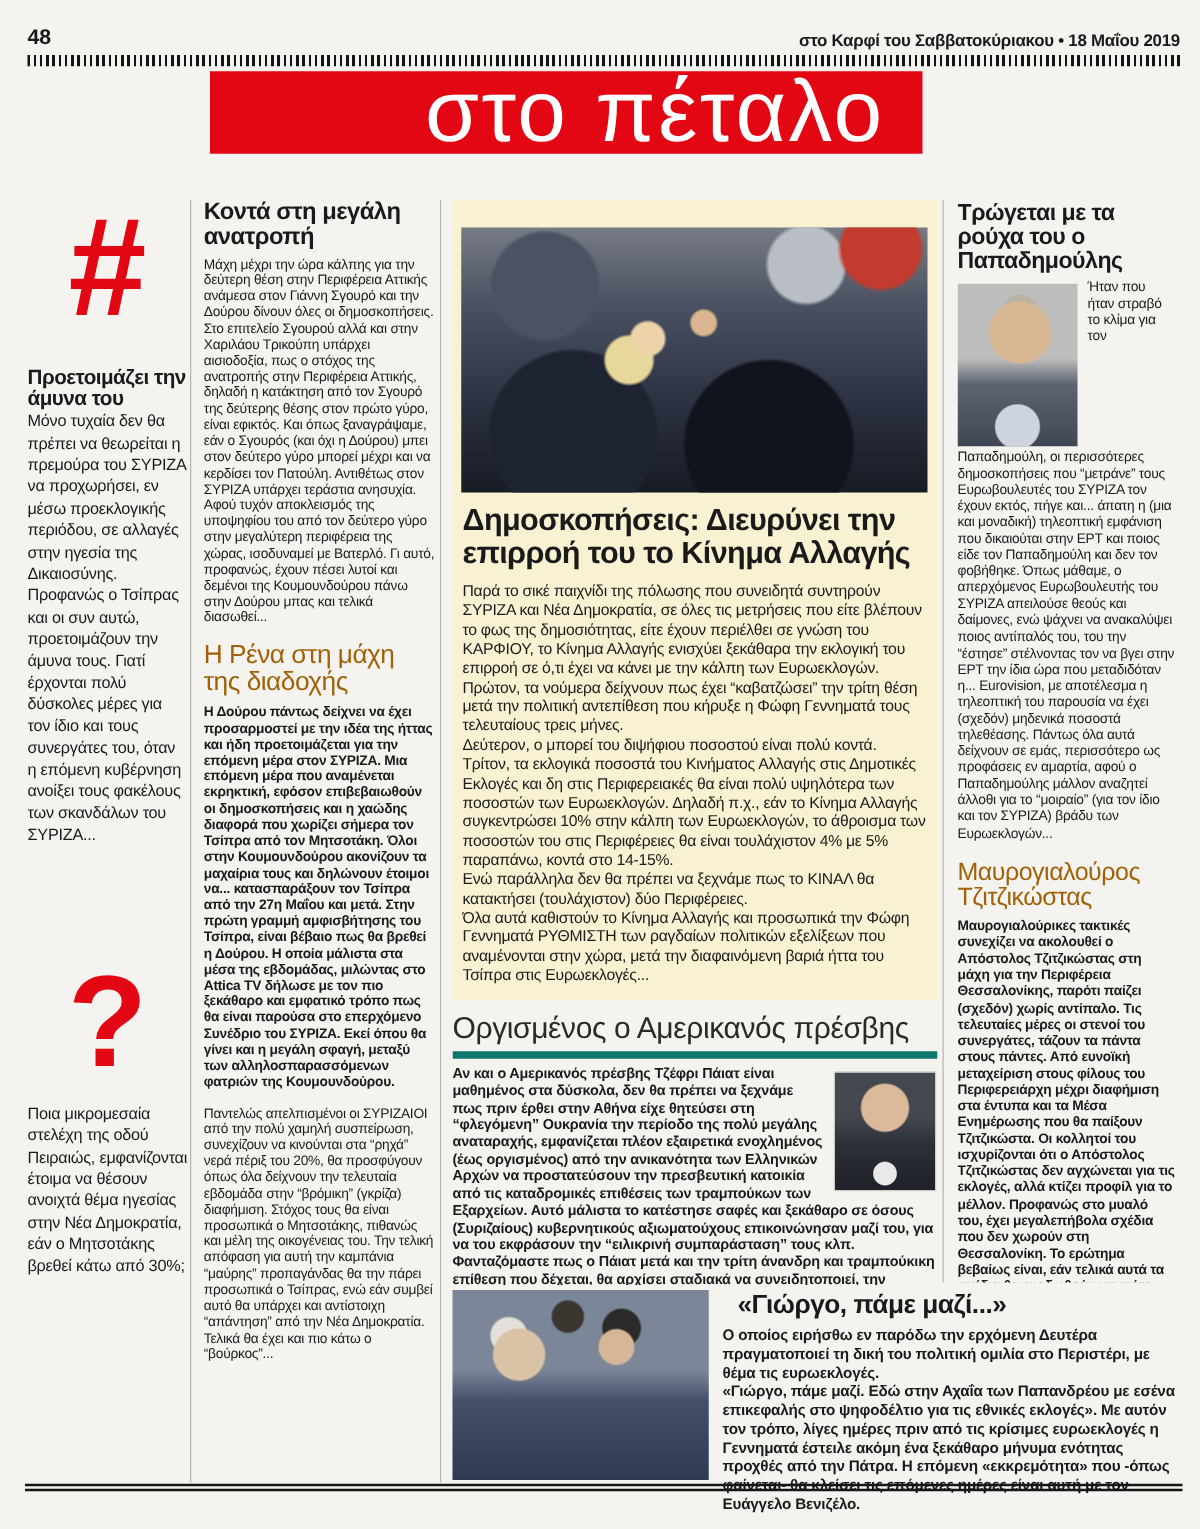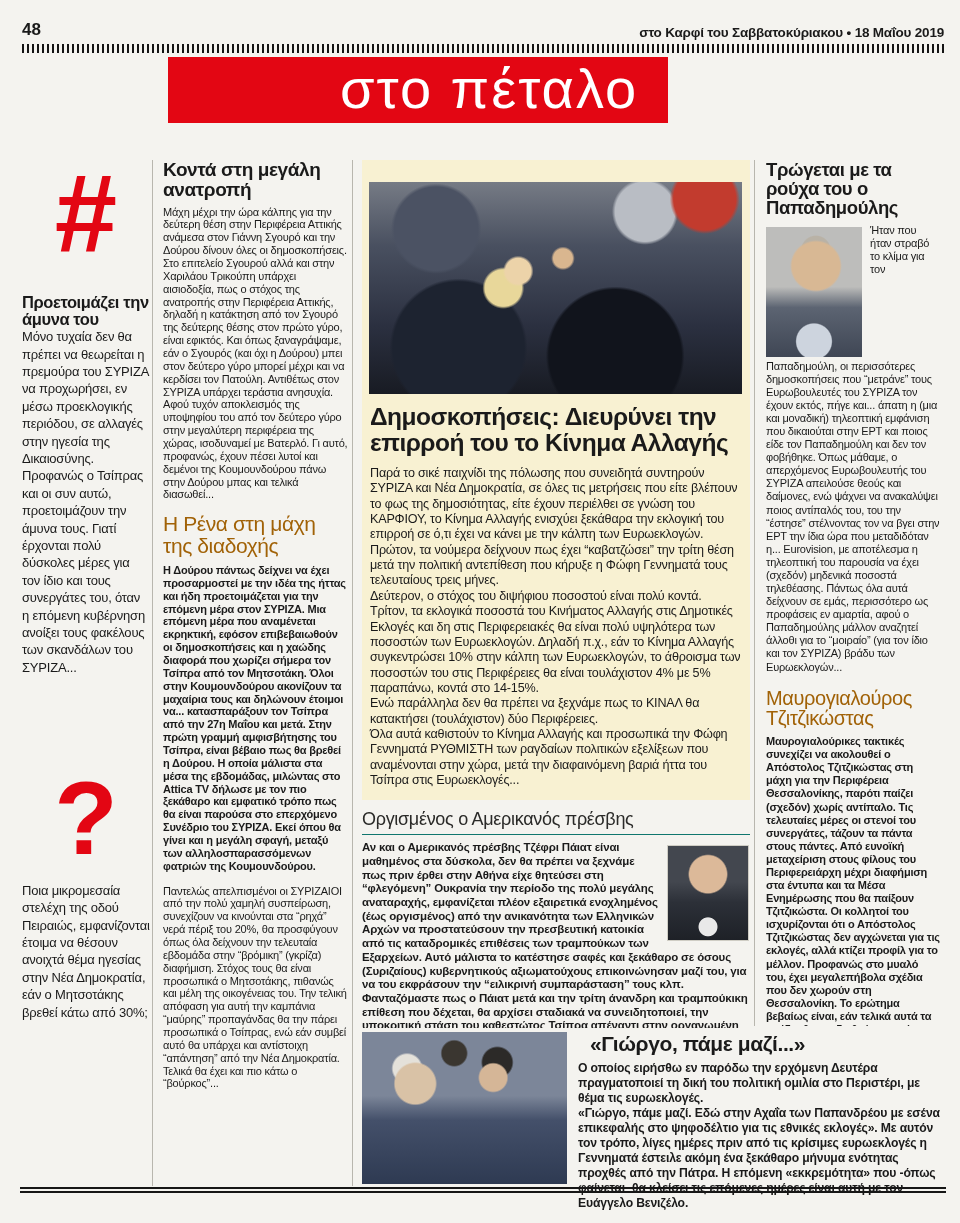"στο πέταλο" .banner { font-size: 56px -> 70px; width: 500px -> 570px }
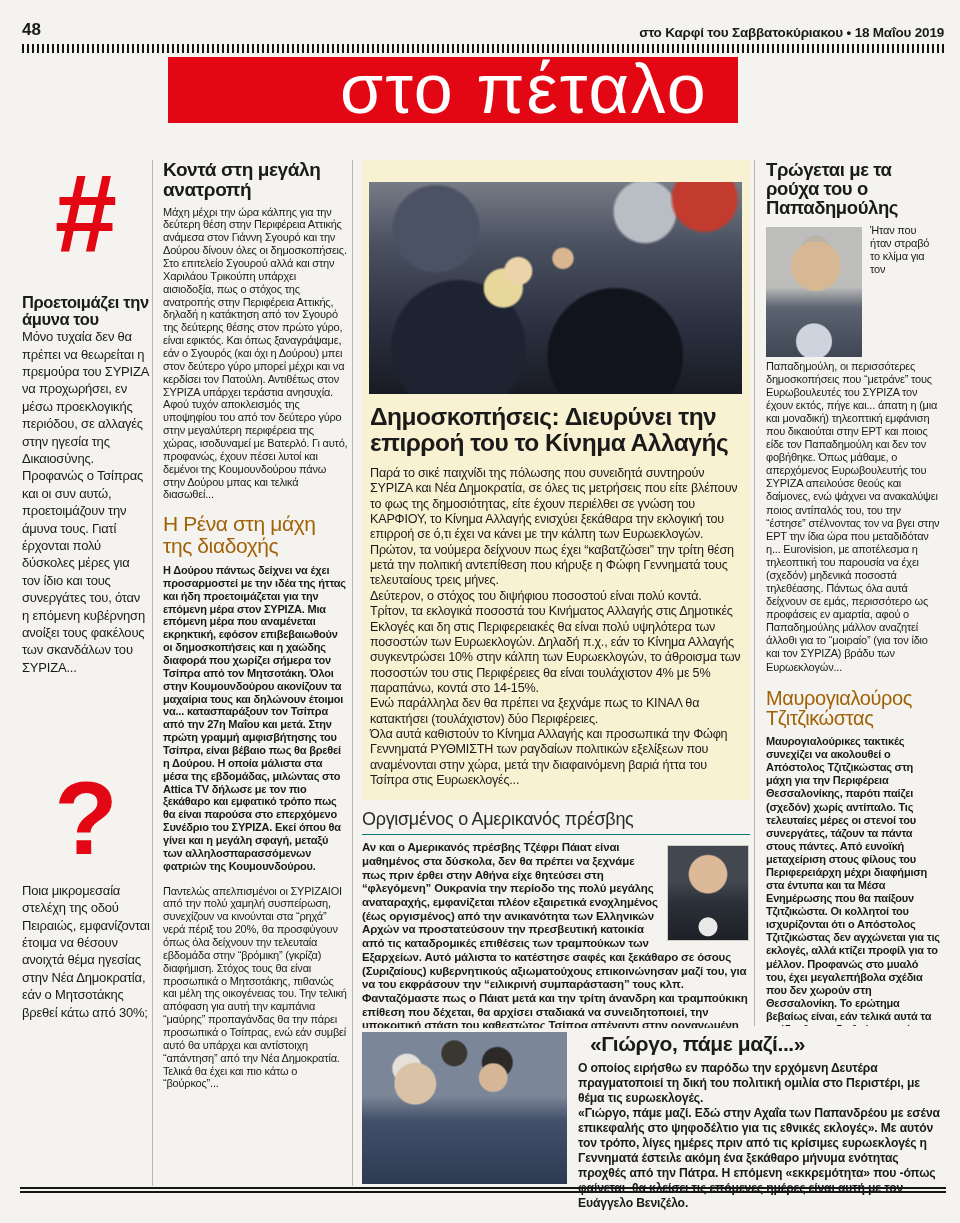"Δεύτερον, ο στόχος του διψήφιου" p { text: στόχος -> μπορεί }
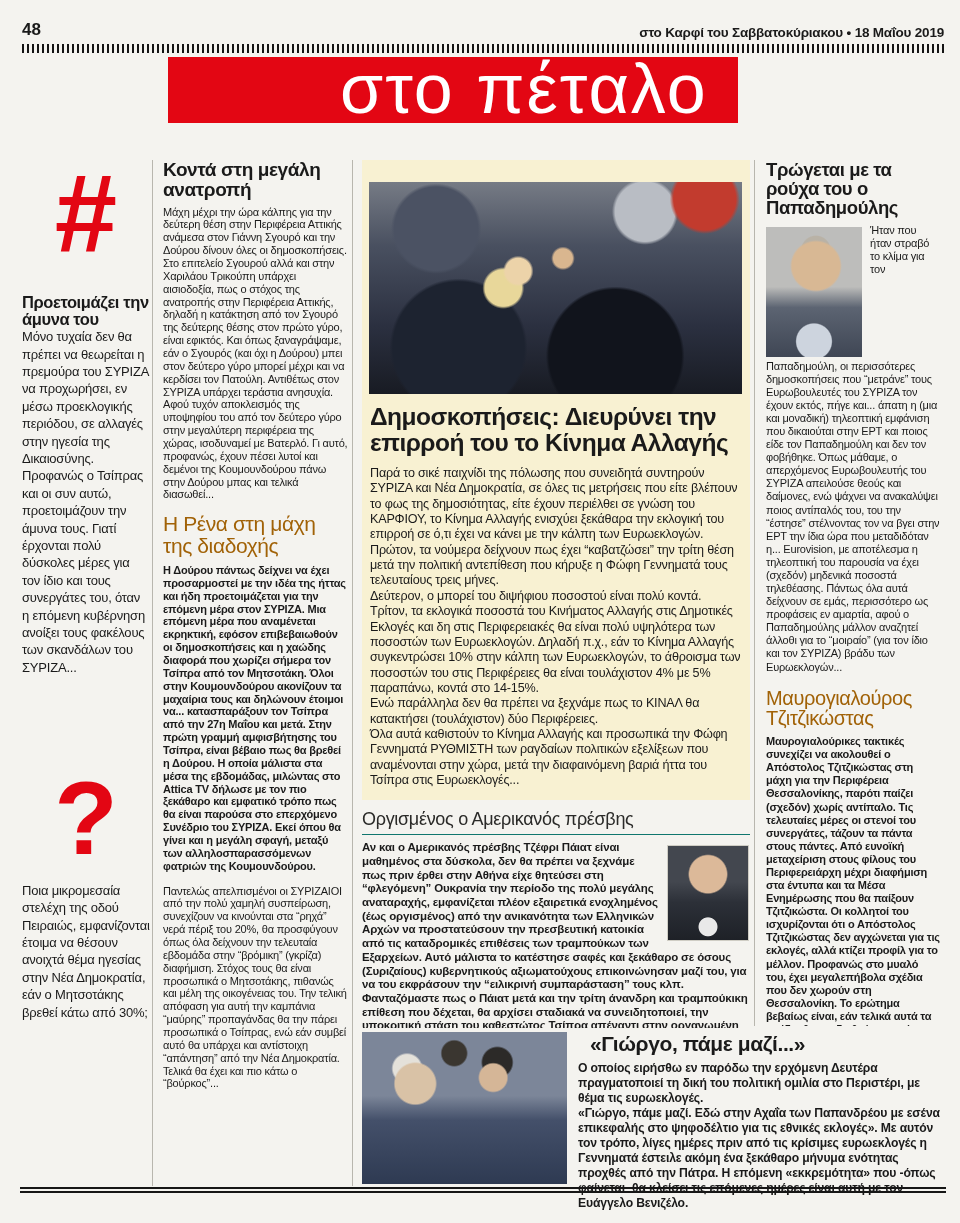"Οργισμένος ο Αμερικανός πρέσβης" .amb-head { border-bottom: 1px solid #0f766e -> 6px solid #0f766e; font-size: 18px -> 24px }
